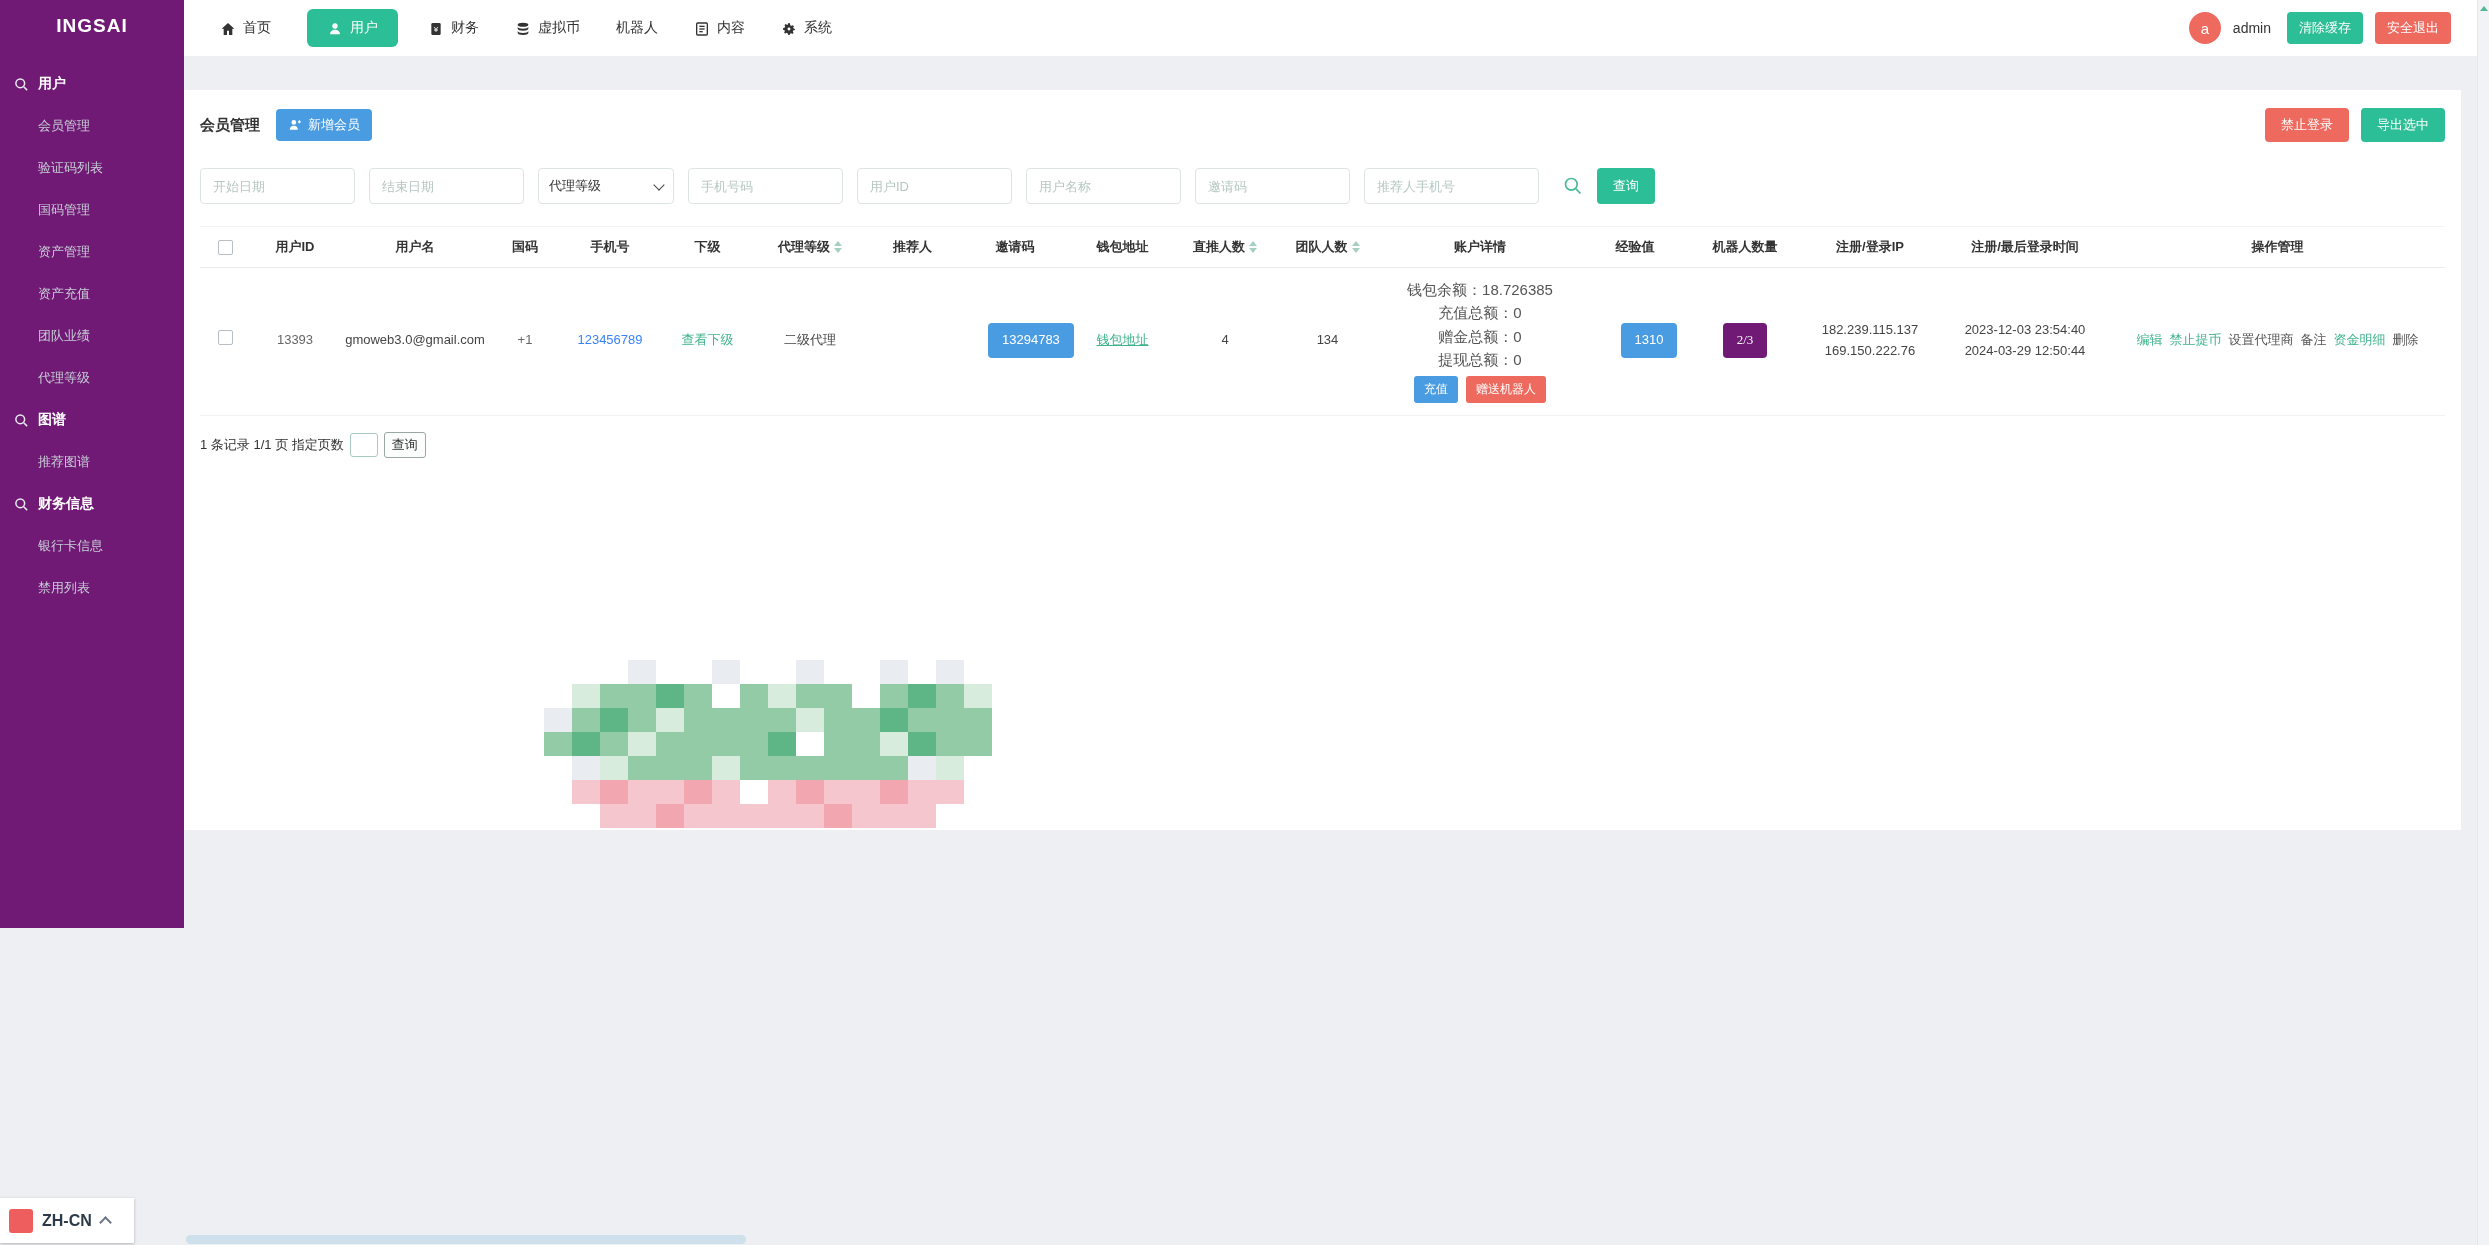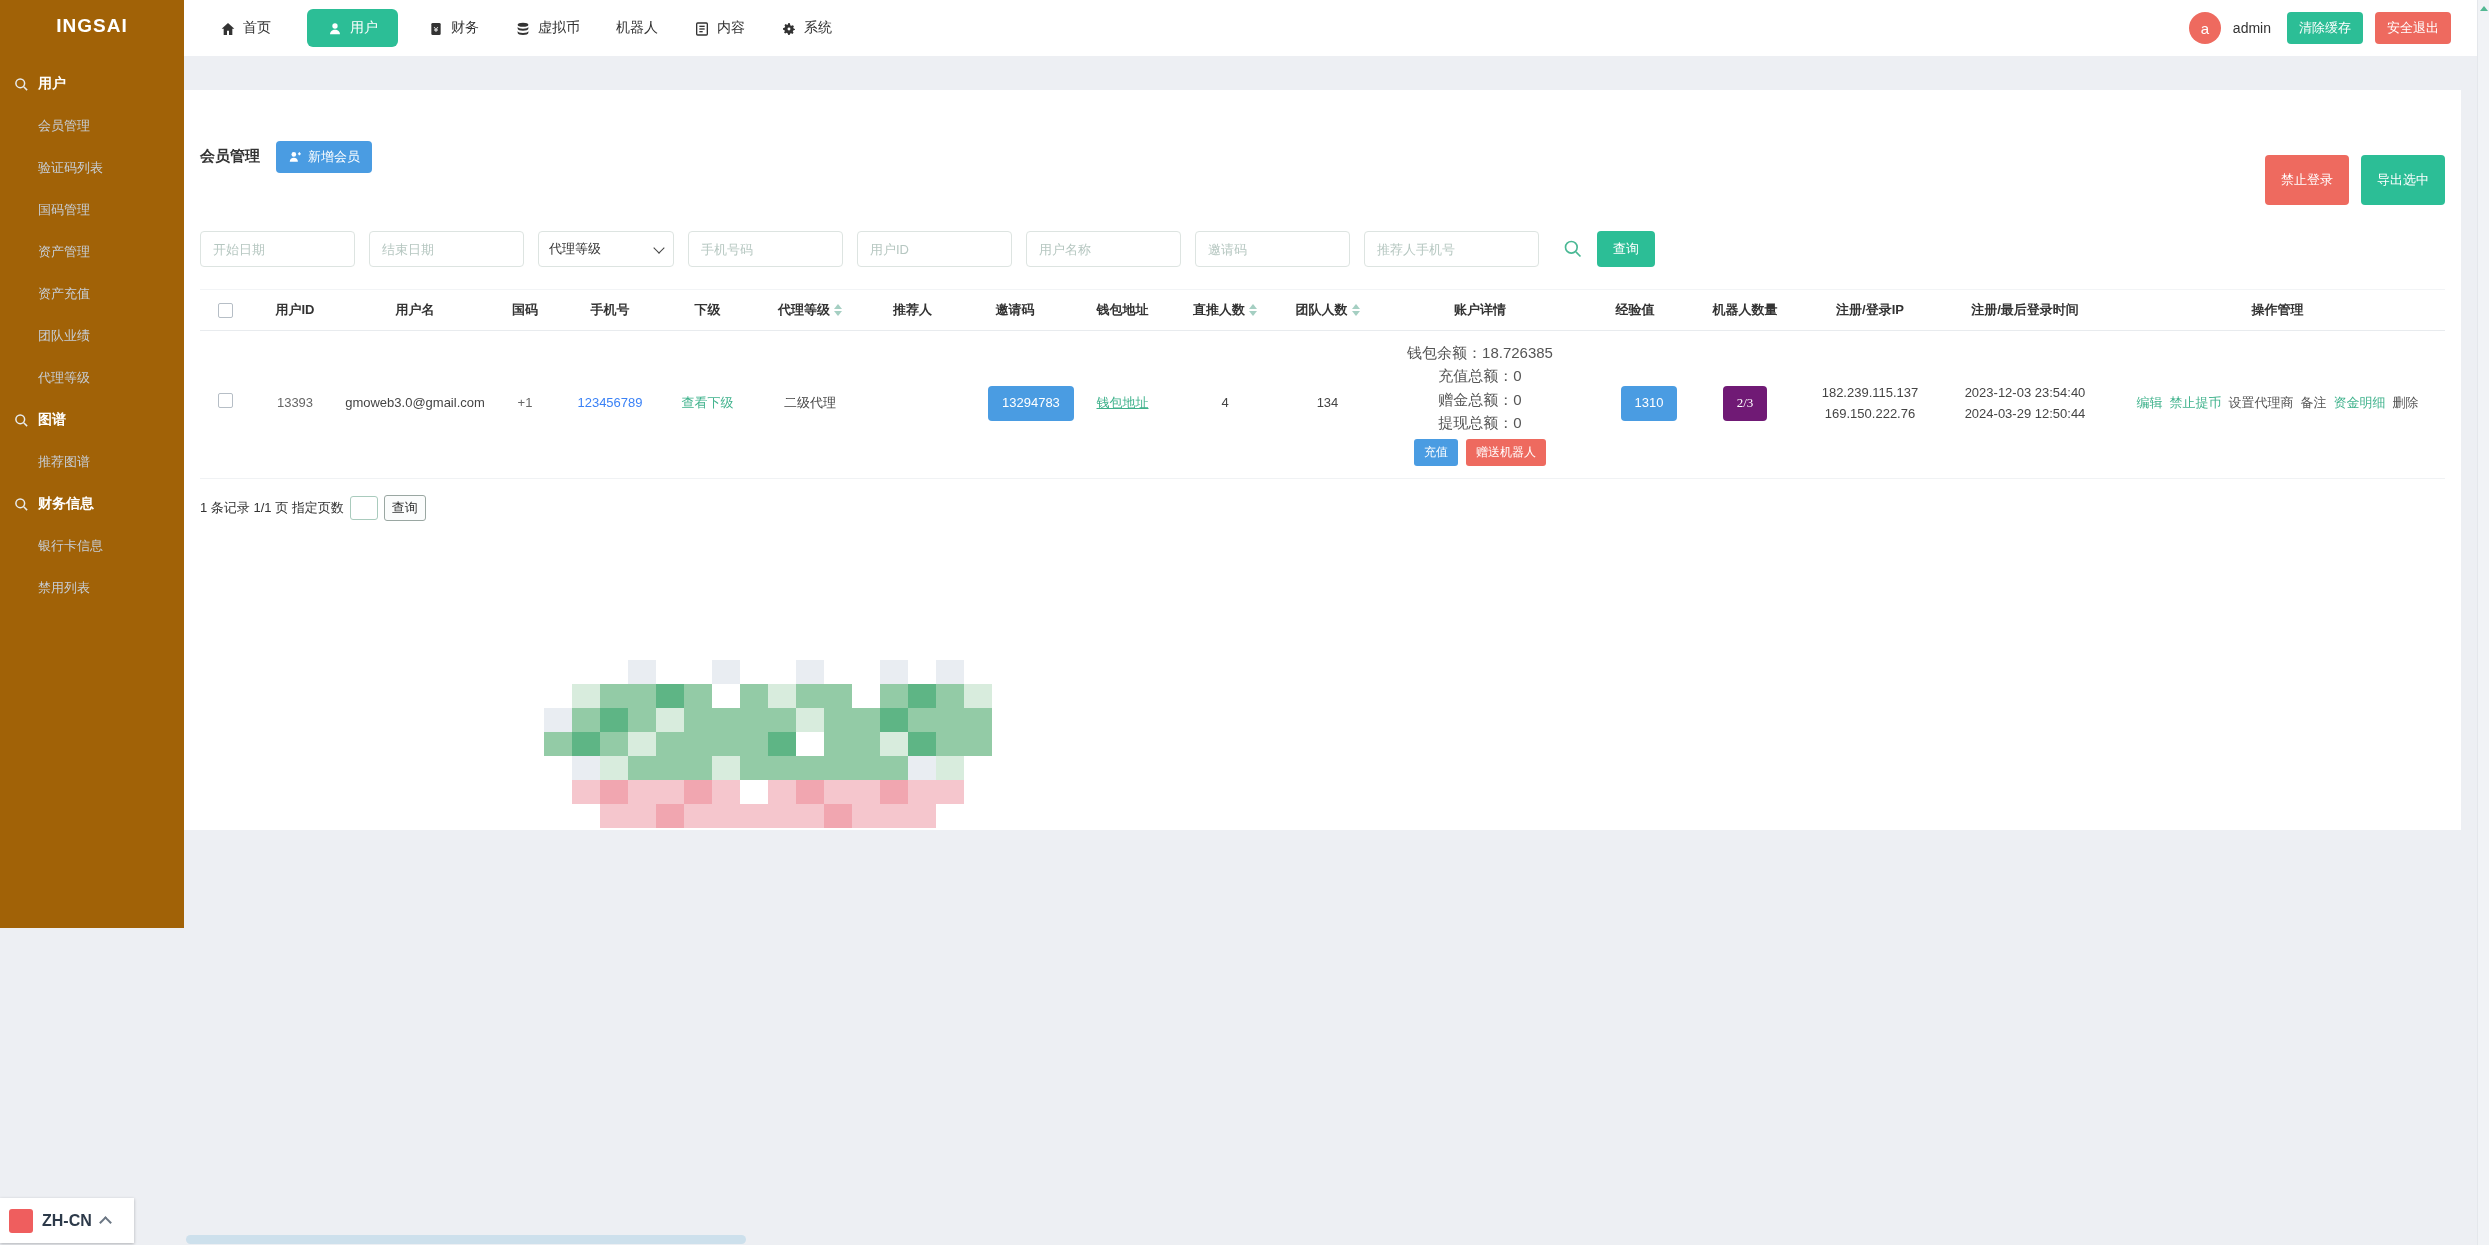"INGSAI" .sidebar { background: #a16207 -> #701a75 }
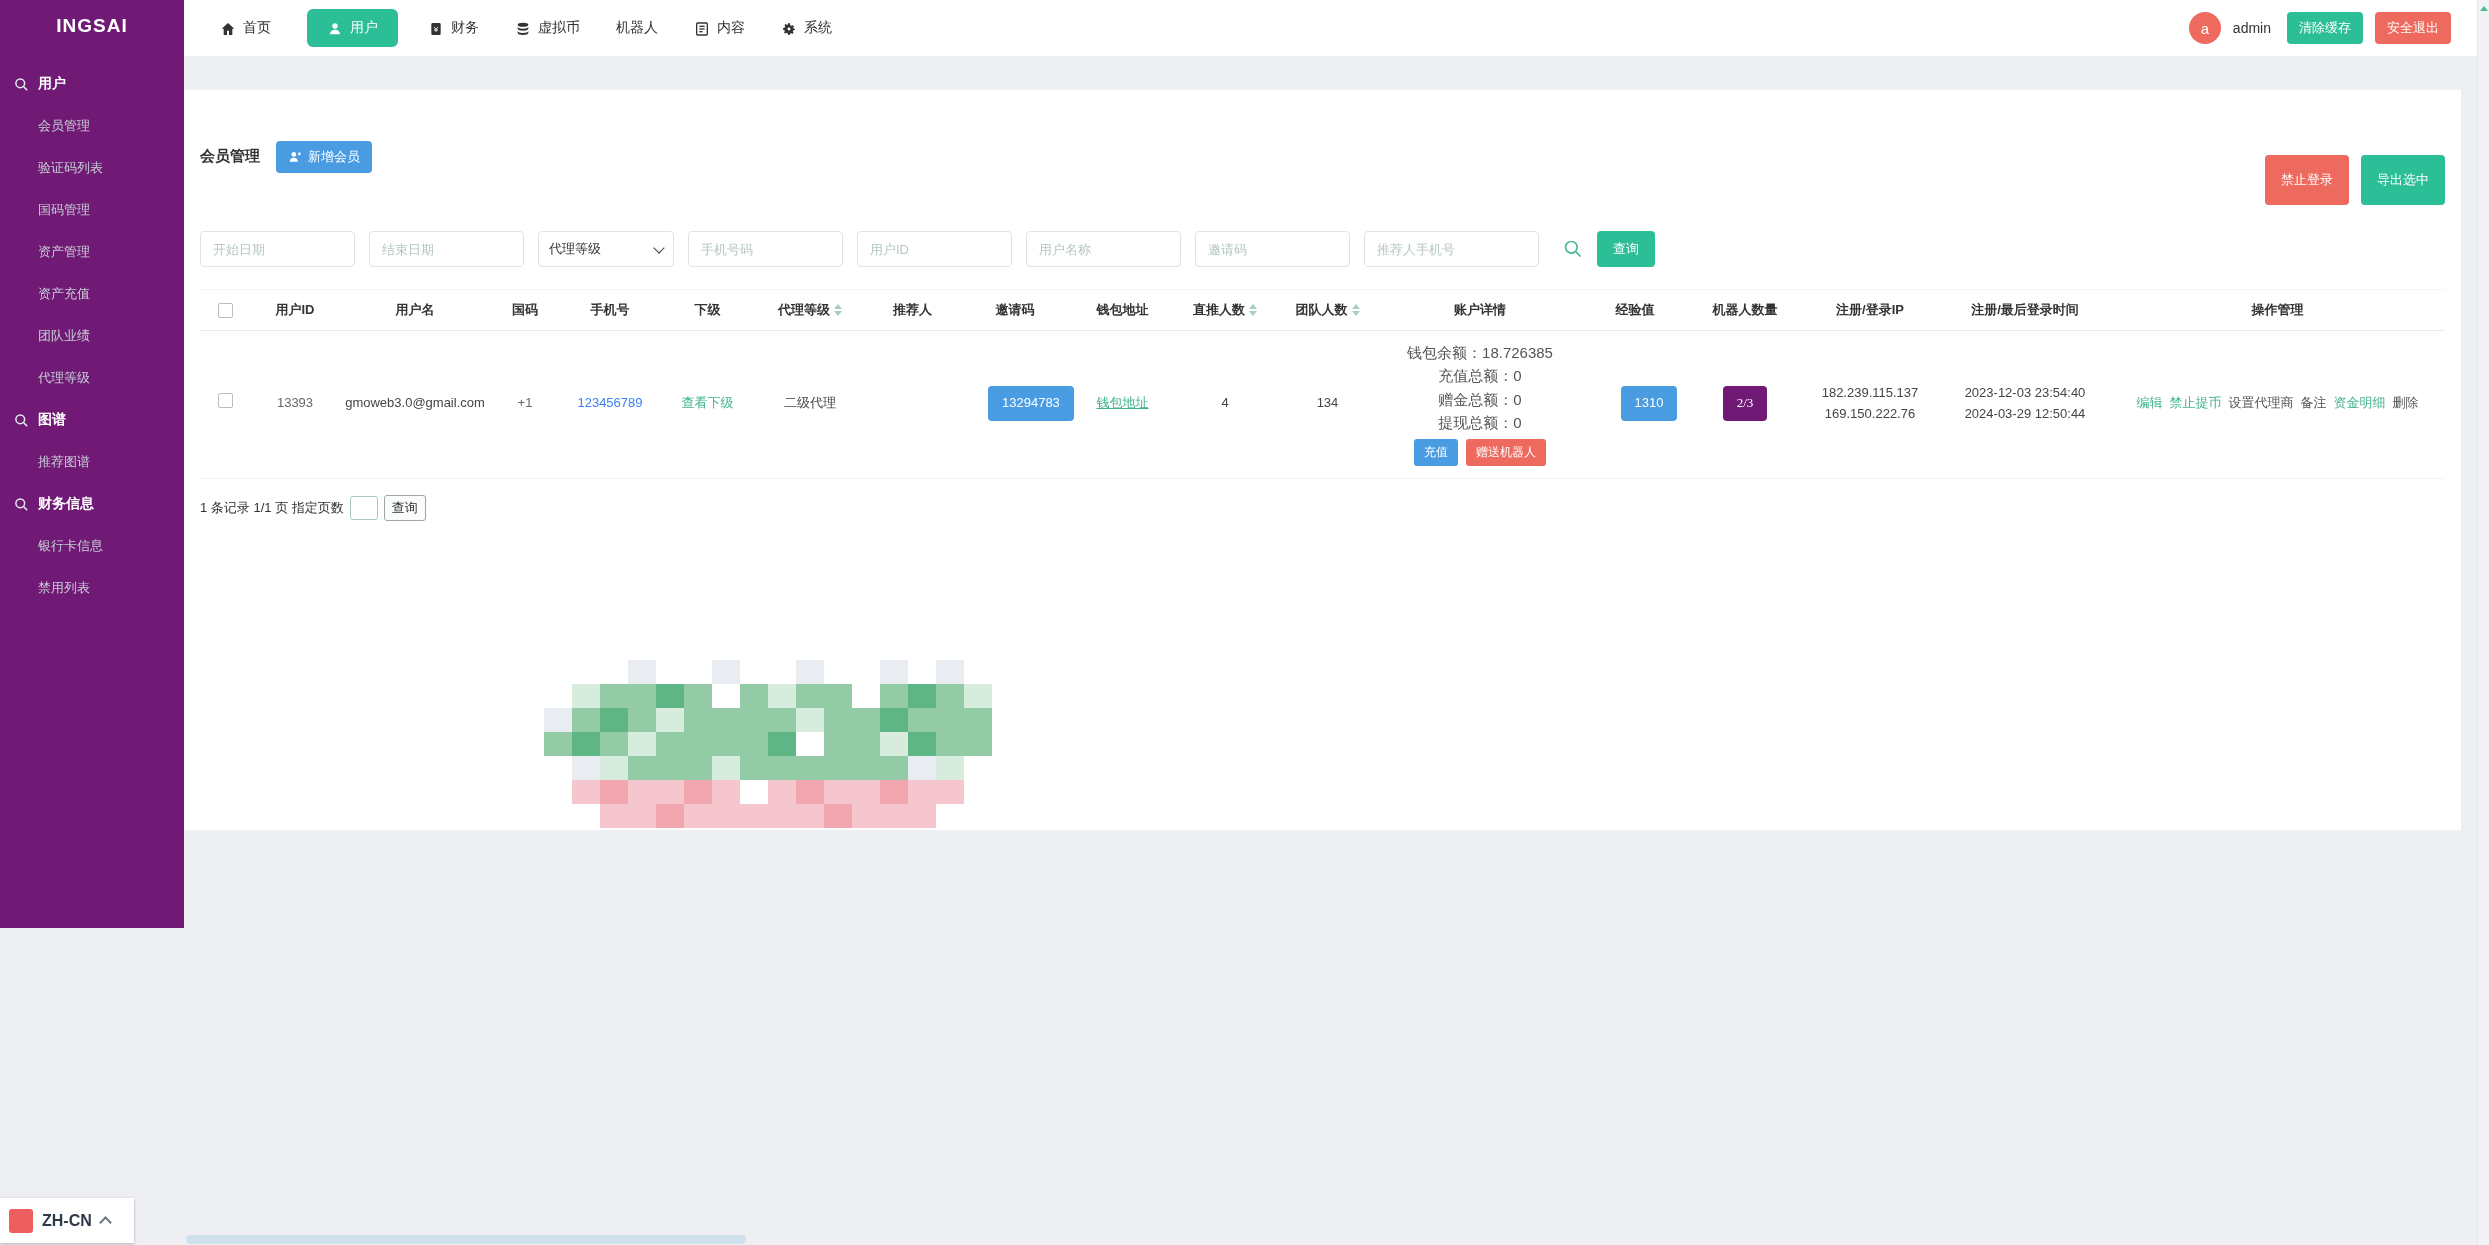"禁止登录" .head-right .btn { margin-top: 47px -> none; padding: 16px 16px -> 8px 16px }
